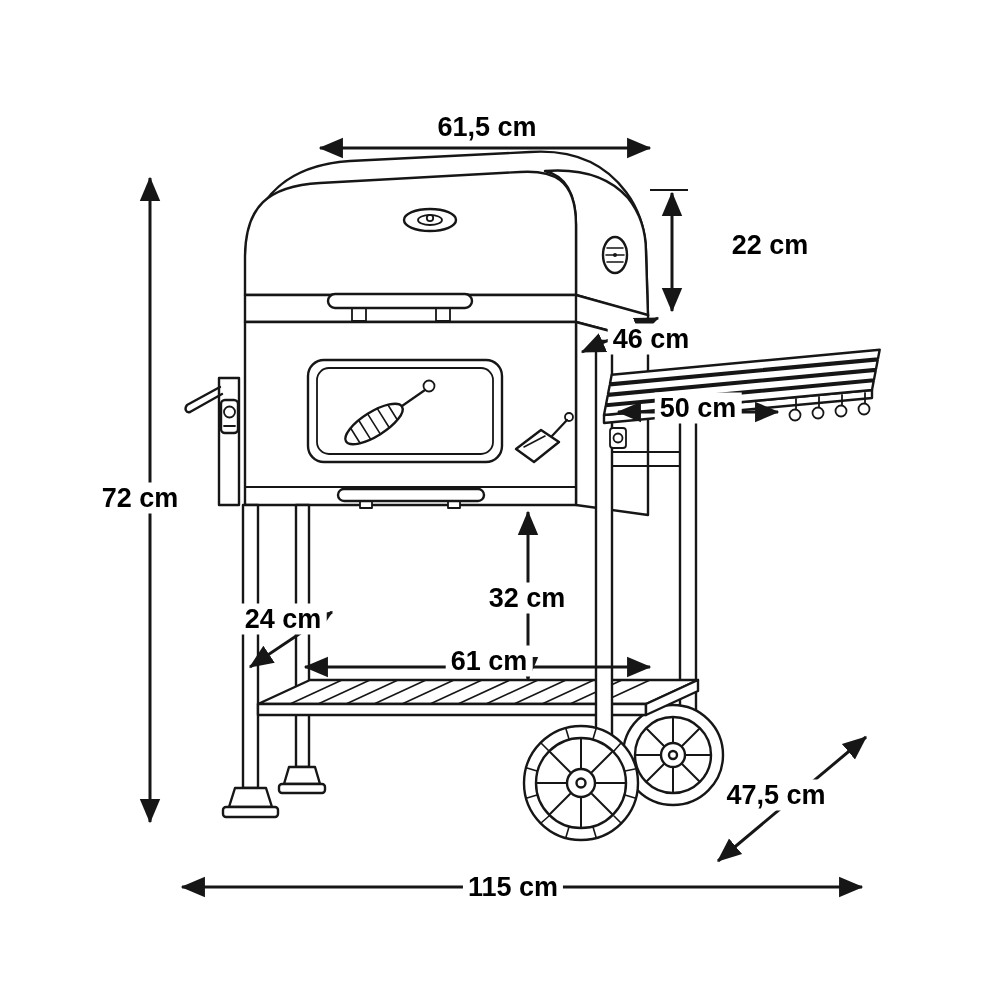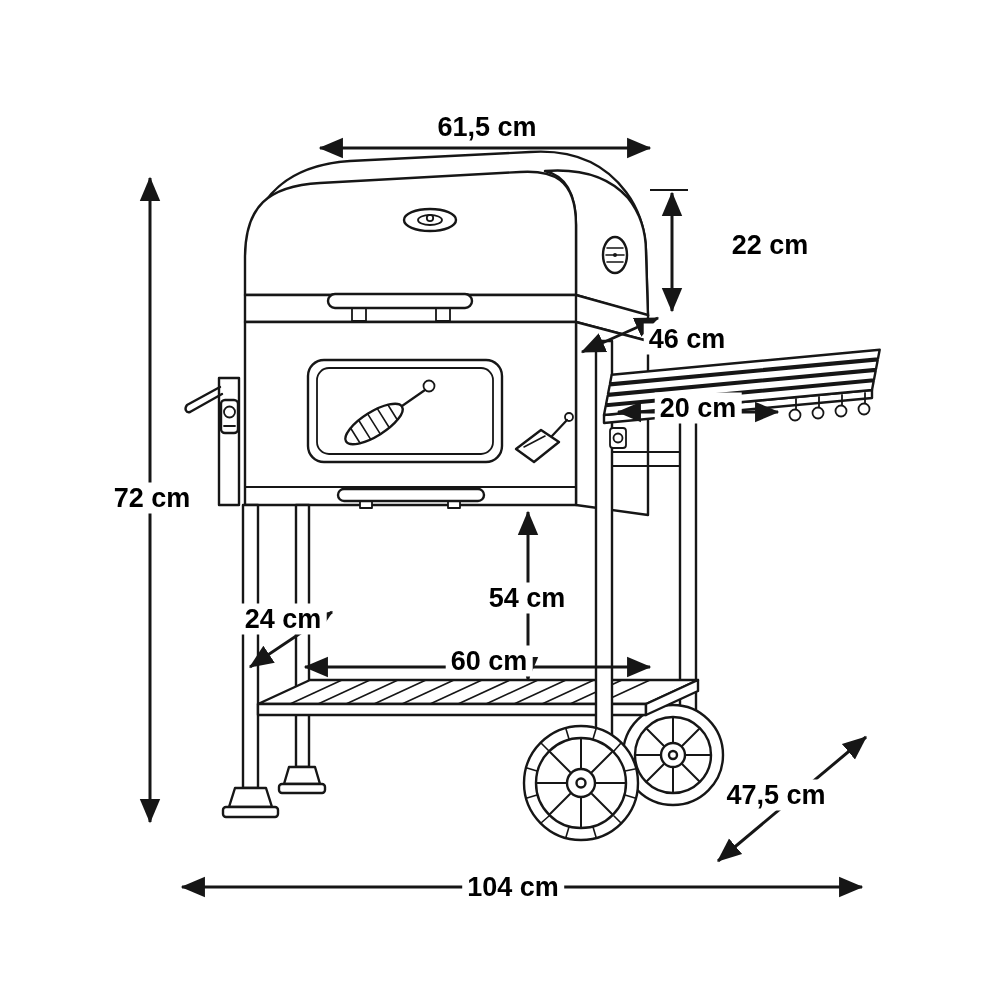"46 cm" div.dim-label { left: 687px -> 651px }
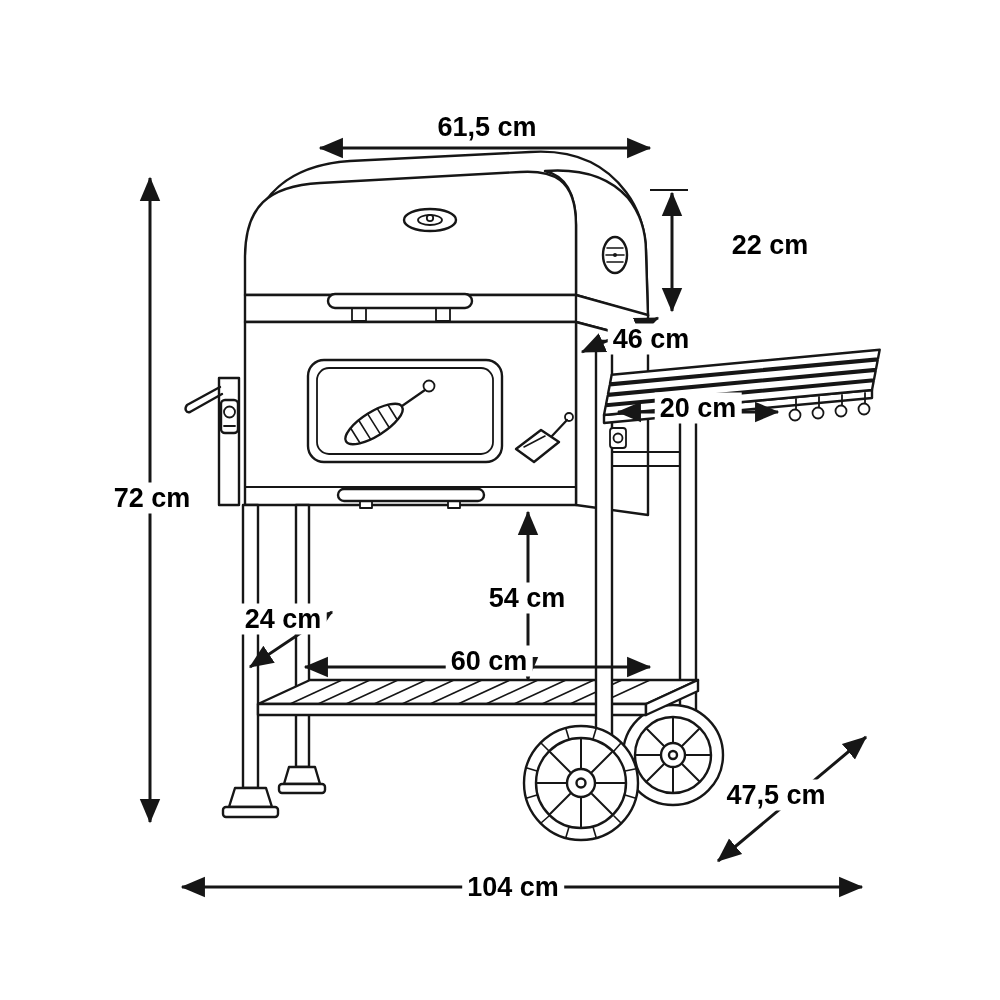"20 cm" div.dim-label { text: 20 -> 50 }
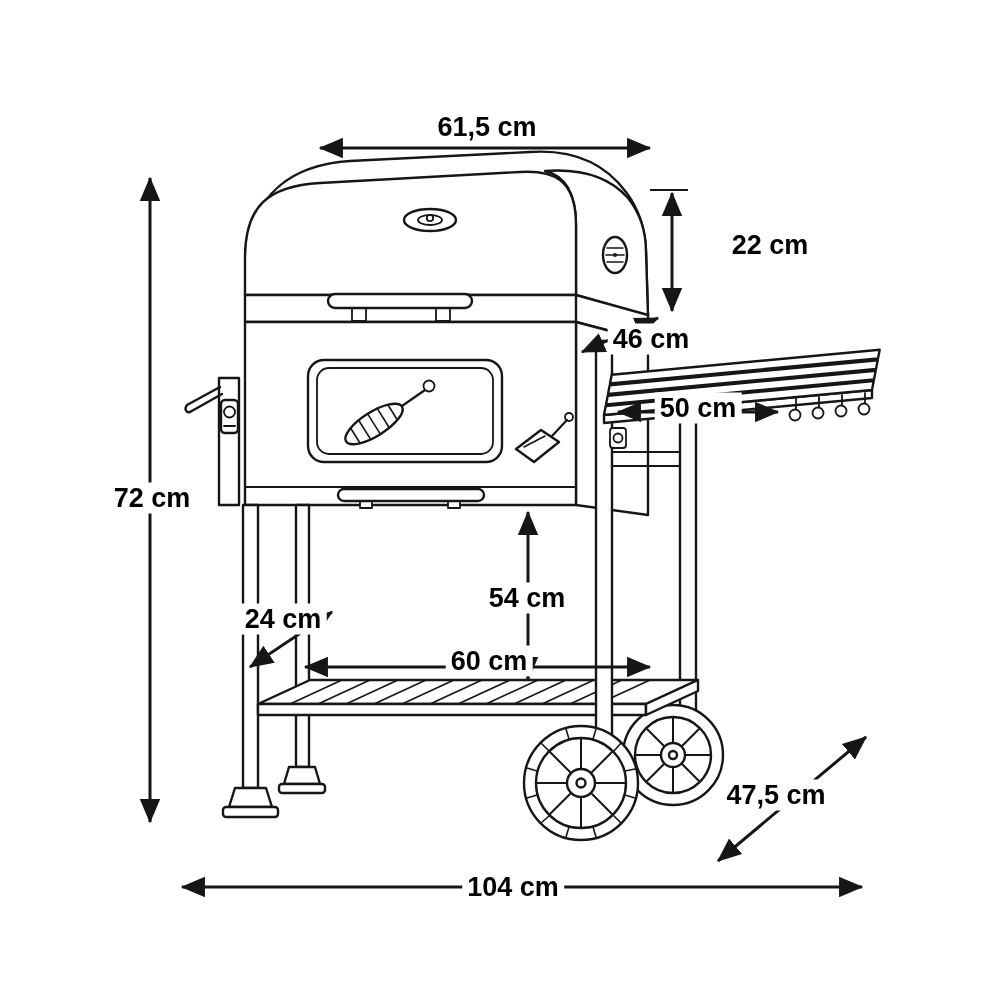"72 cm" div.dim-label { left: 152px -> 140px }
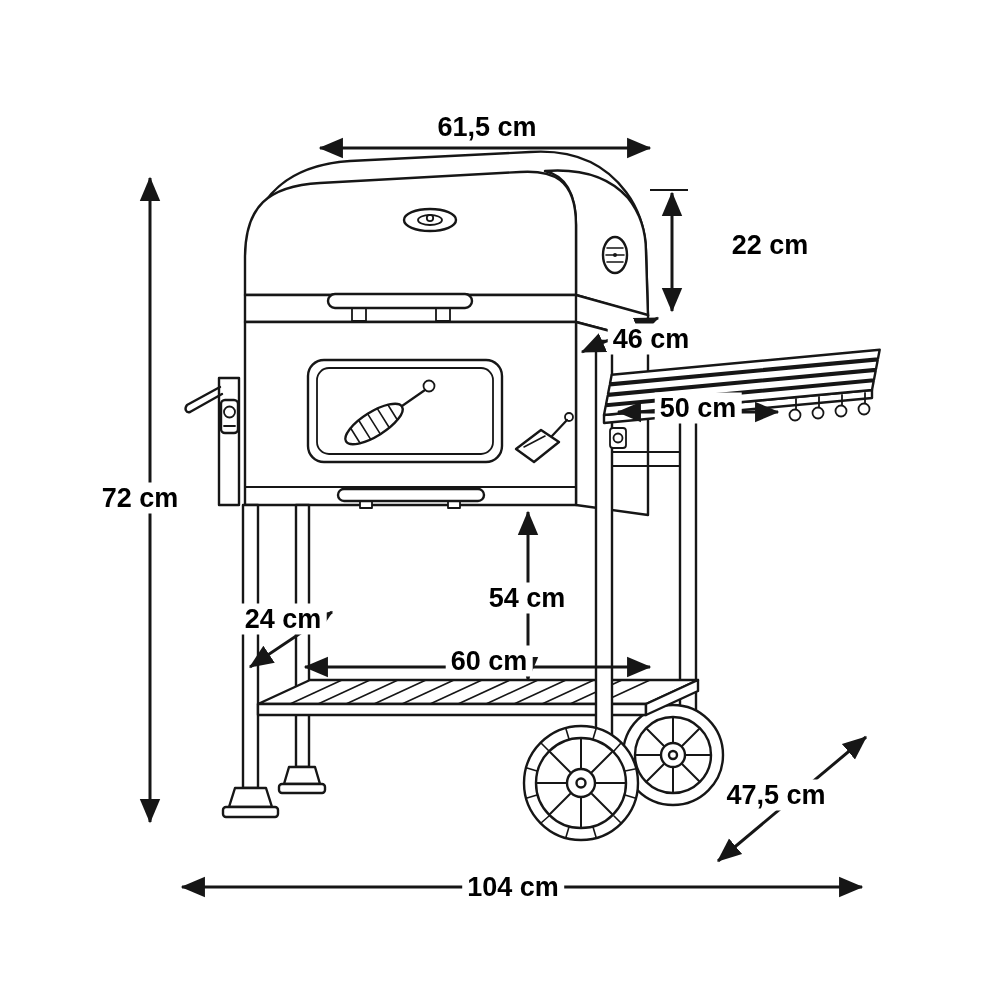"54 cm" div.dim-label { text: 54 -> 32 }
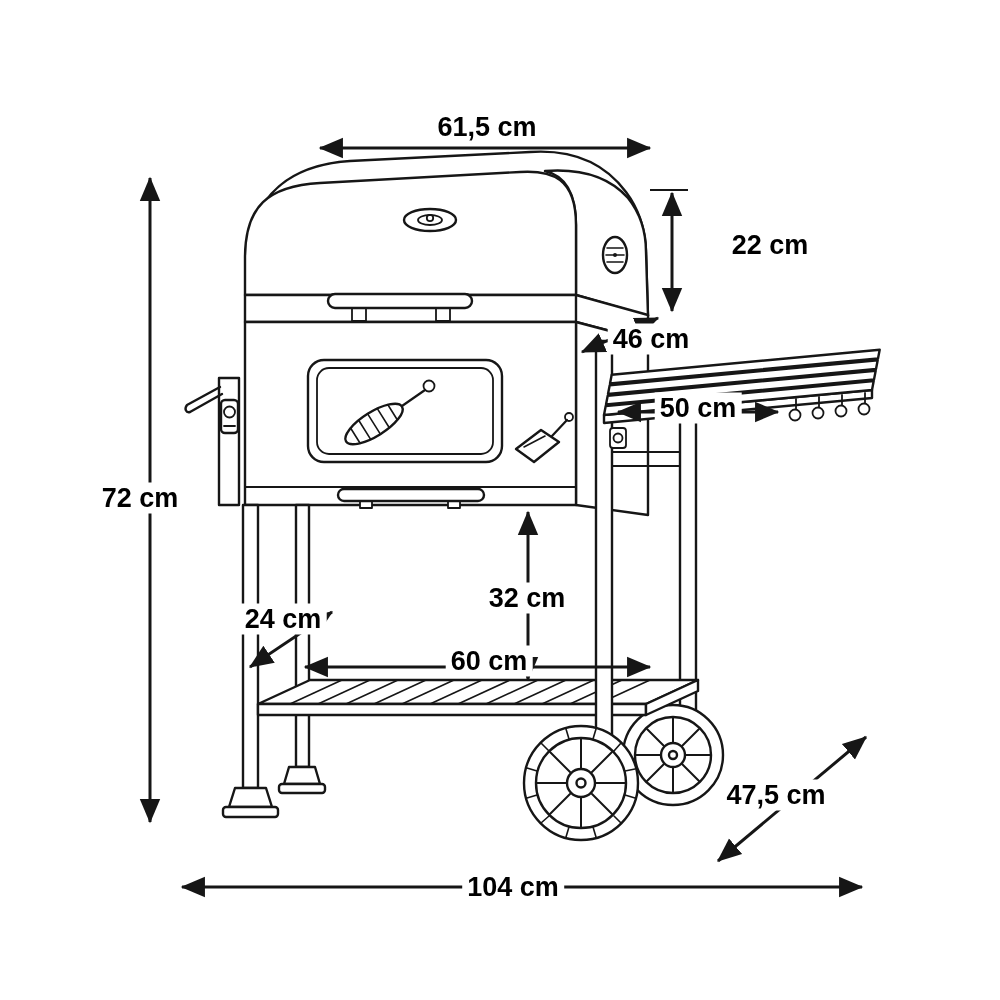"60 cm" div.dim-label { text: 60 -> 61 }
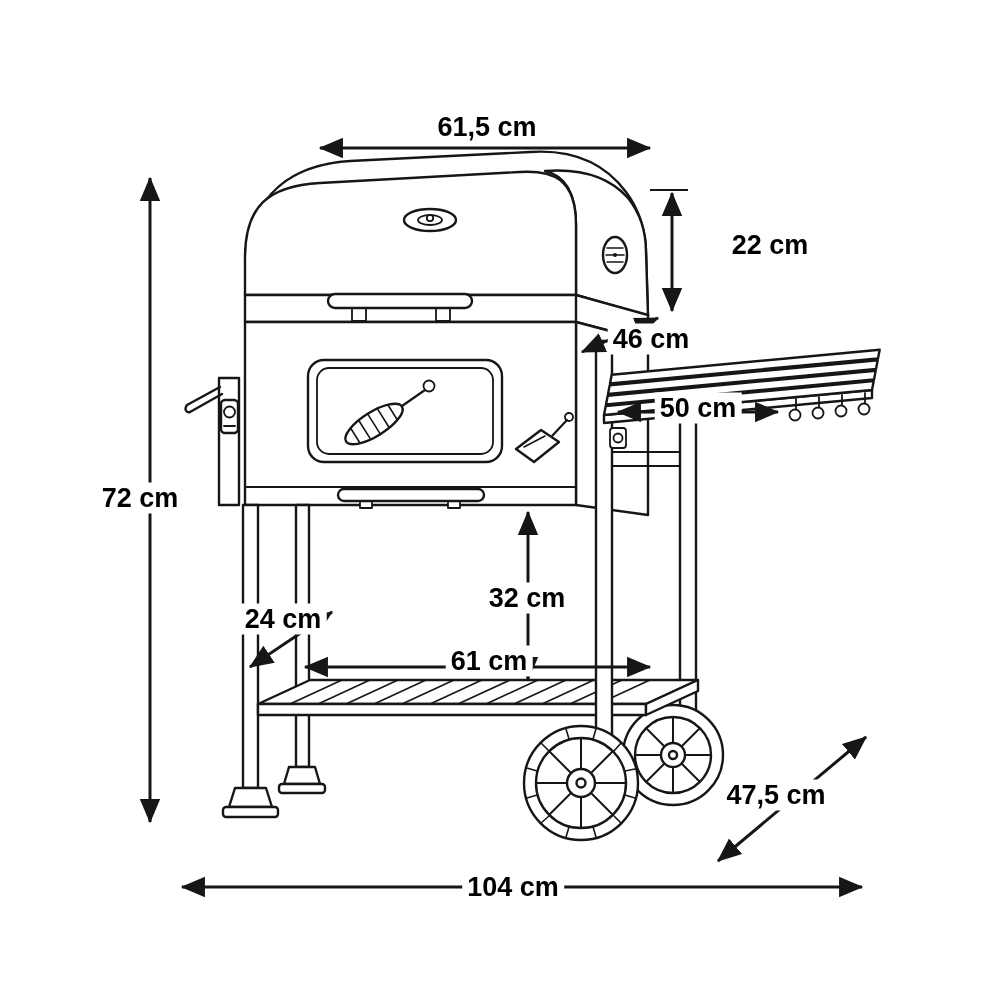"104 cm" div.dim-label { text: 104 -> 115 }
